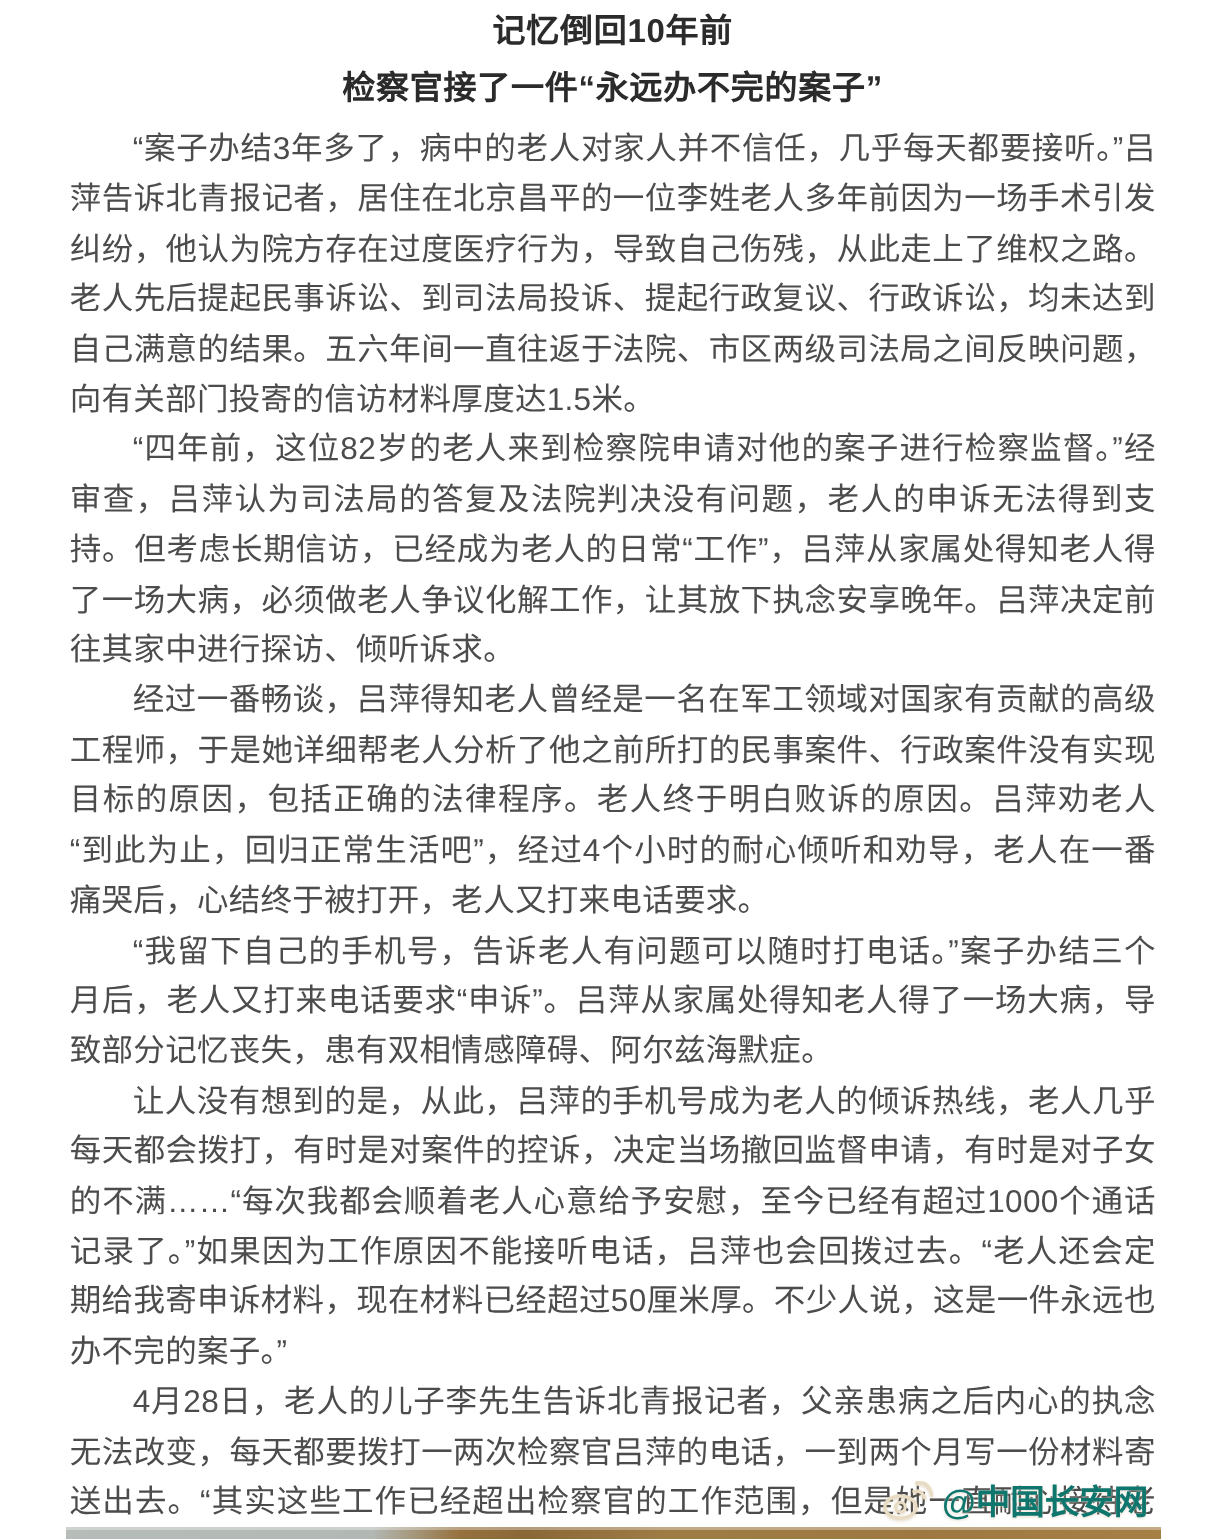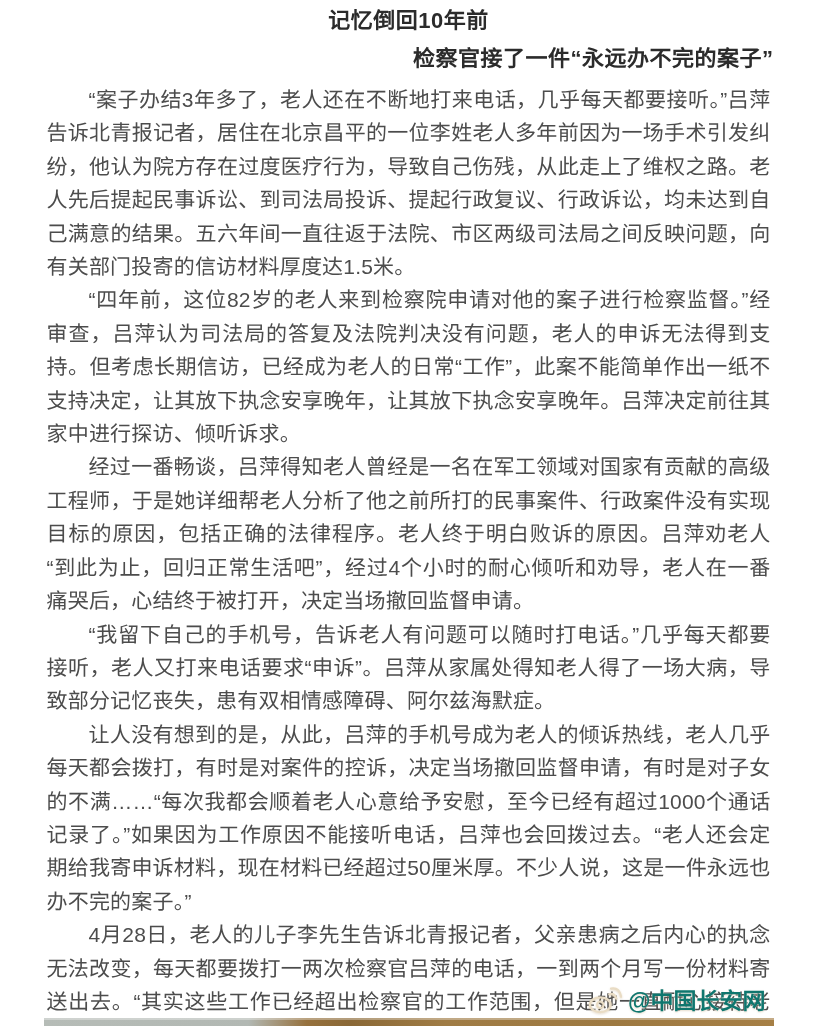"检察官接了一件“永远办不完的案子”" .article-subtitle { text-align: right -> center }
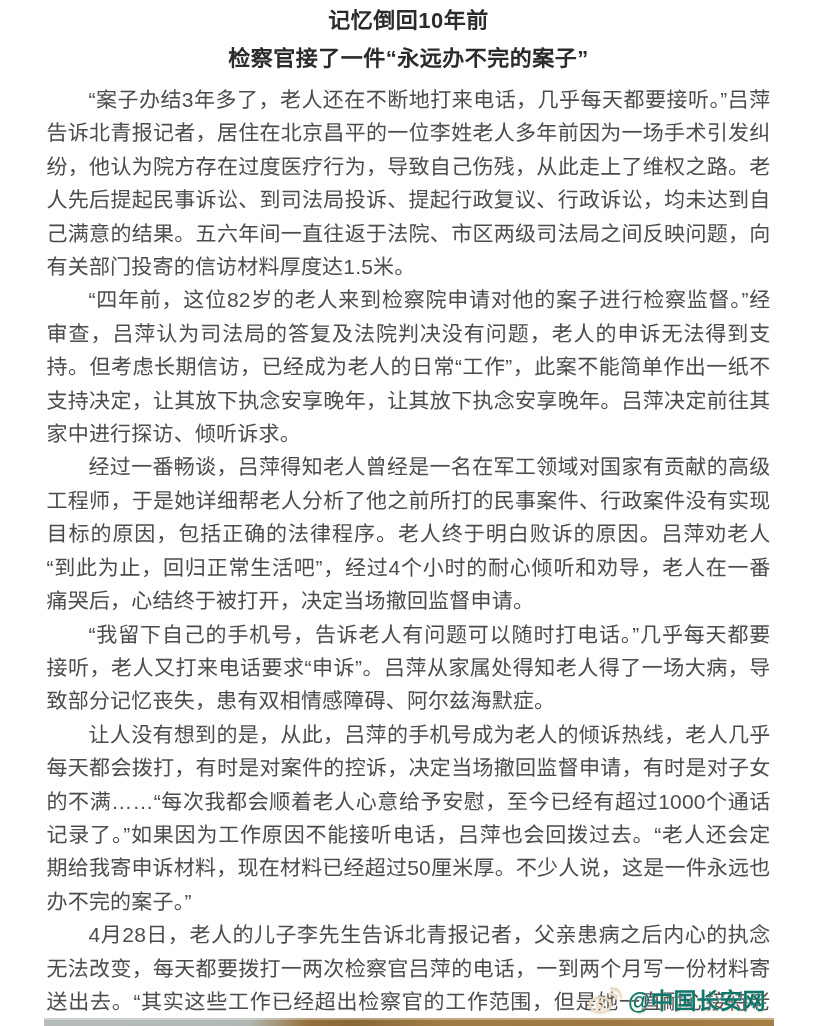"“案子办结3年多了，老人还在不断地打来电话，几乎每天都要接听。”吕萍告诉北青报记" p { text: 老人还在不断地打来电话 -> 病中的老人对家人并不信任 }
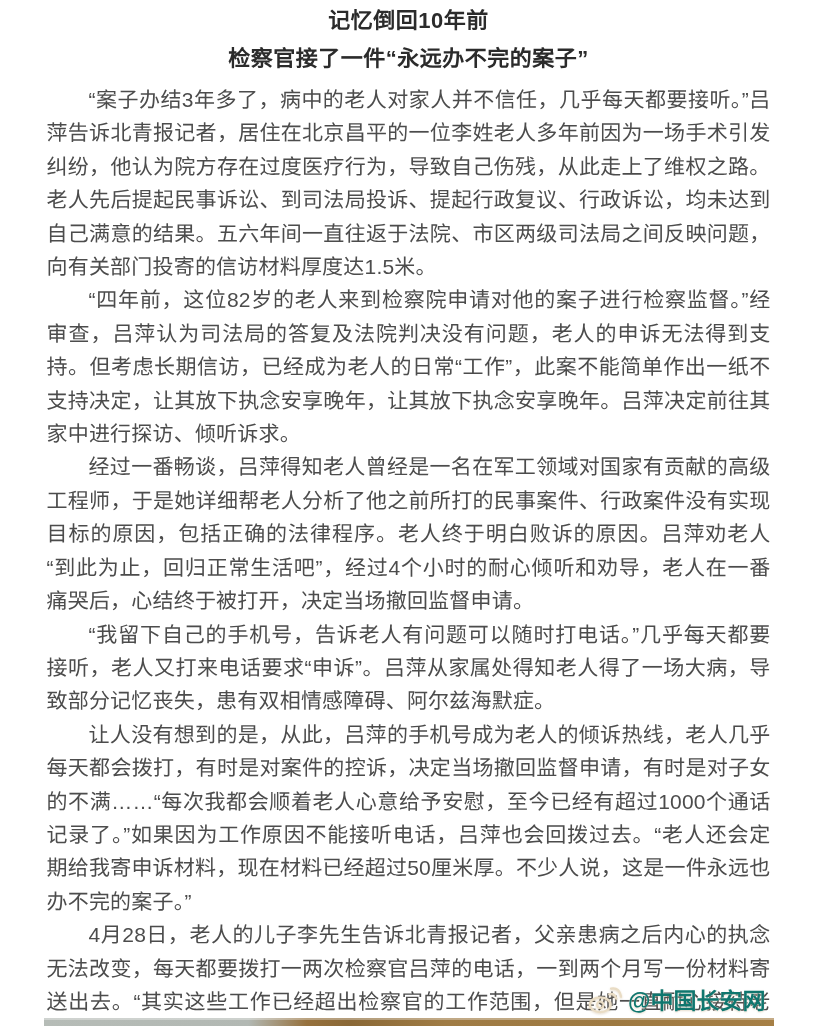"“四年前，这位82岁的老人来到检察院申请对他的案子进行检察监督。”经审查，吕萍认" p { text: 此案不能简单作出一纸不支持决定，让其放下执念安享晚年 -> 吕萍从家属处得知老人得了一场大病，必须做老人争议化解工作 }
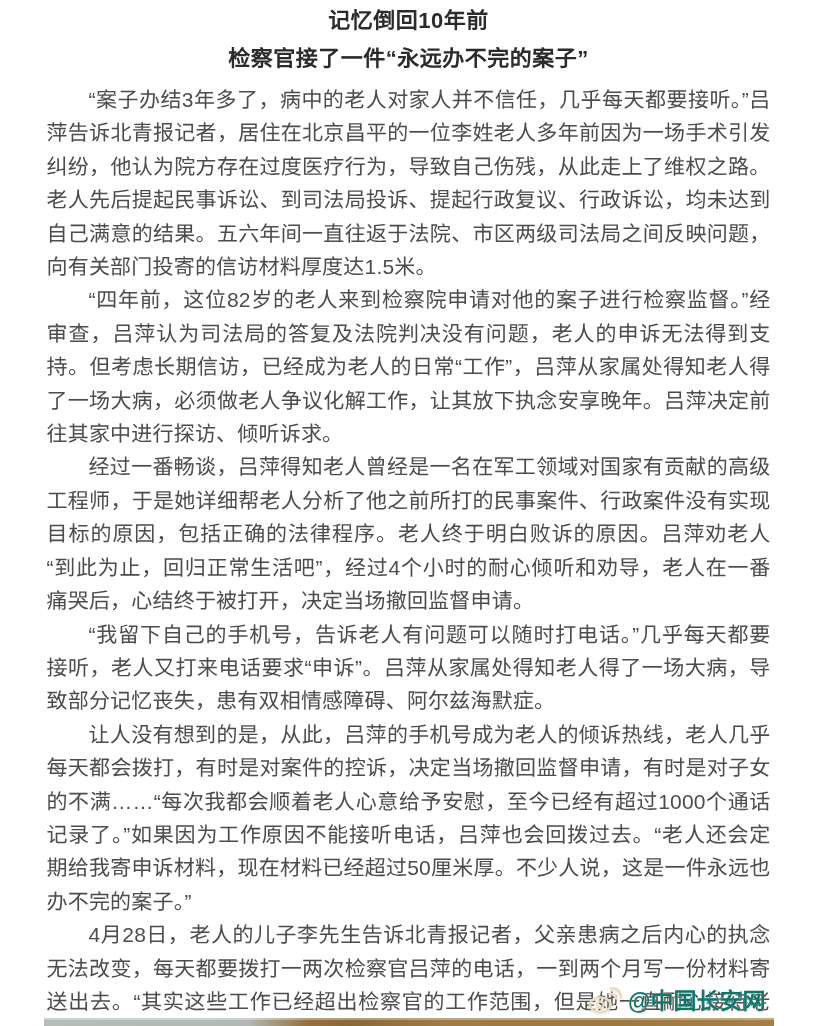"经过一番畅谈，吕萍得知老人曾经是一名在军工领域对国家有贡献的高级工程师，于是她详" p { text: 决定当场撤回监督申请 -> 老人又打来电话要求 }
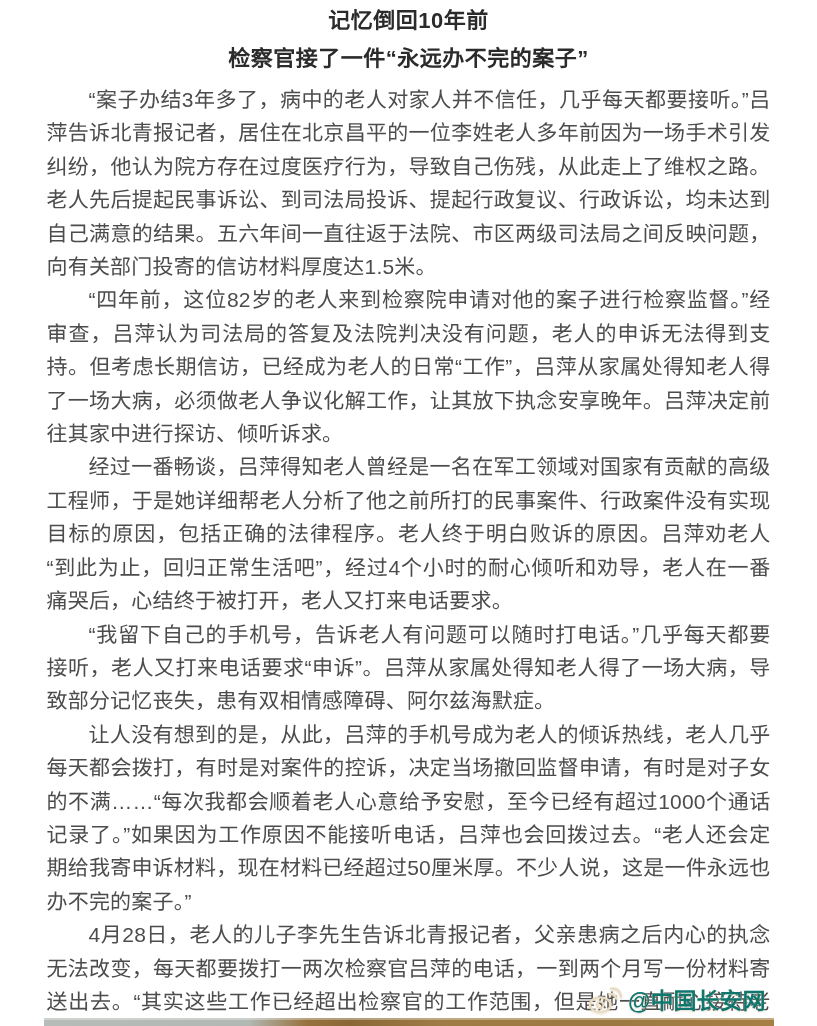"“我留下自己的手机号，告诉老人有问题可以随时打电话。”几乎每天都要接听，老人又打" p { text: 几乎每天都要接听 -> 案子办结三个月后 }
